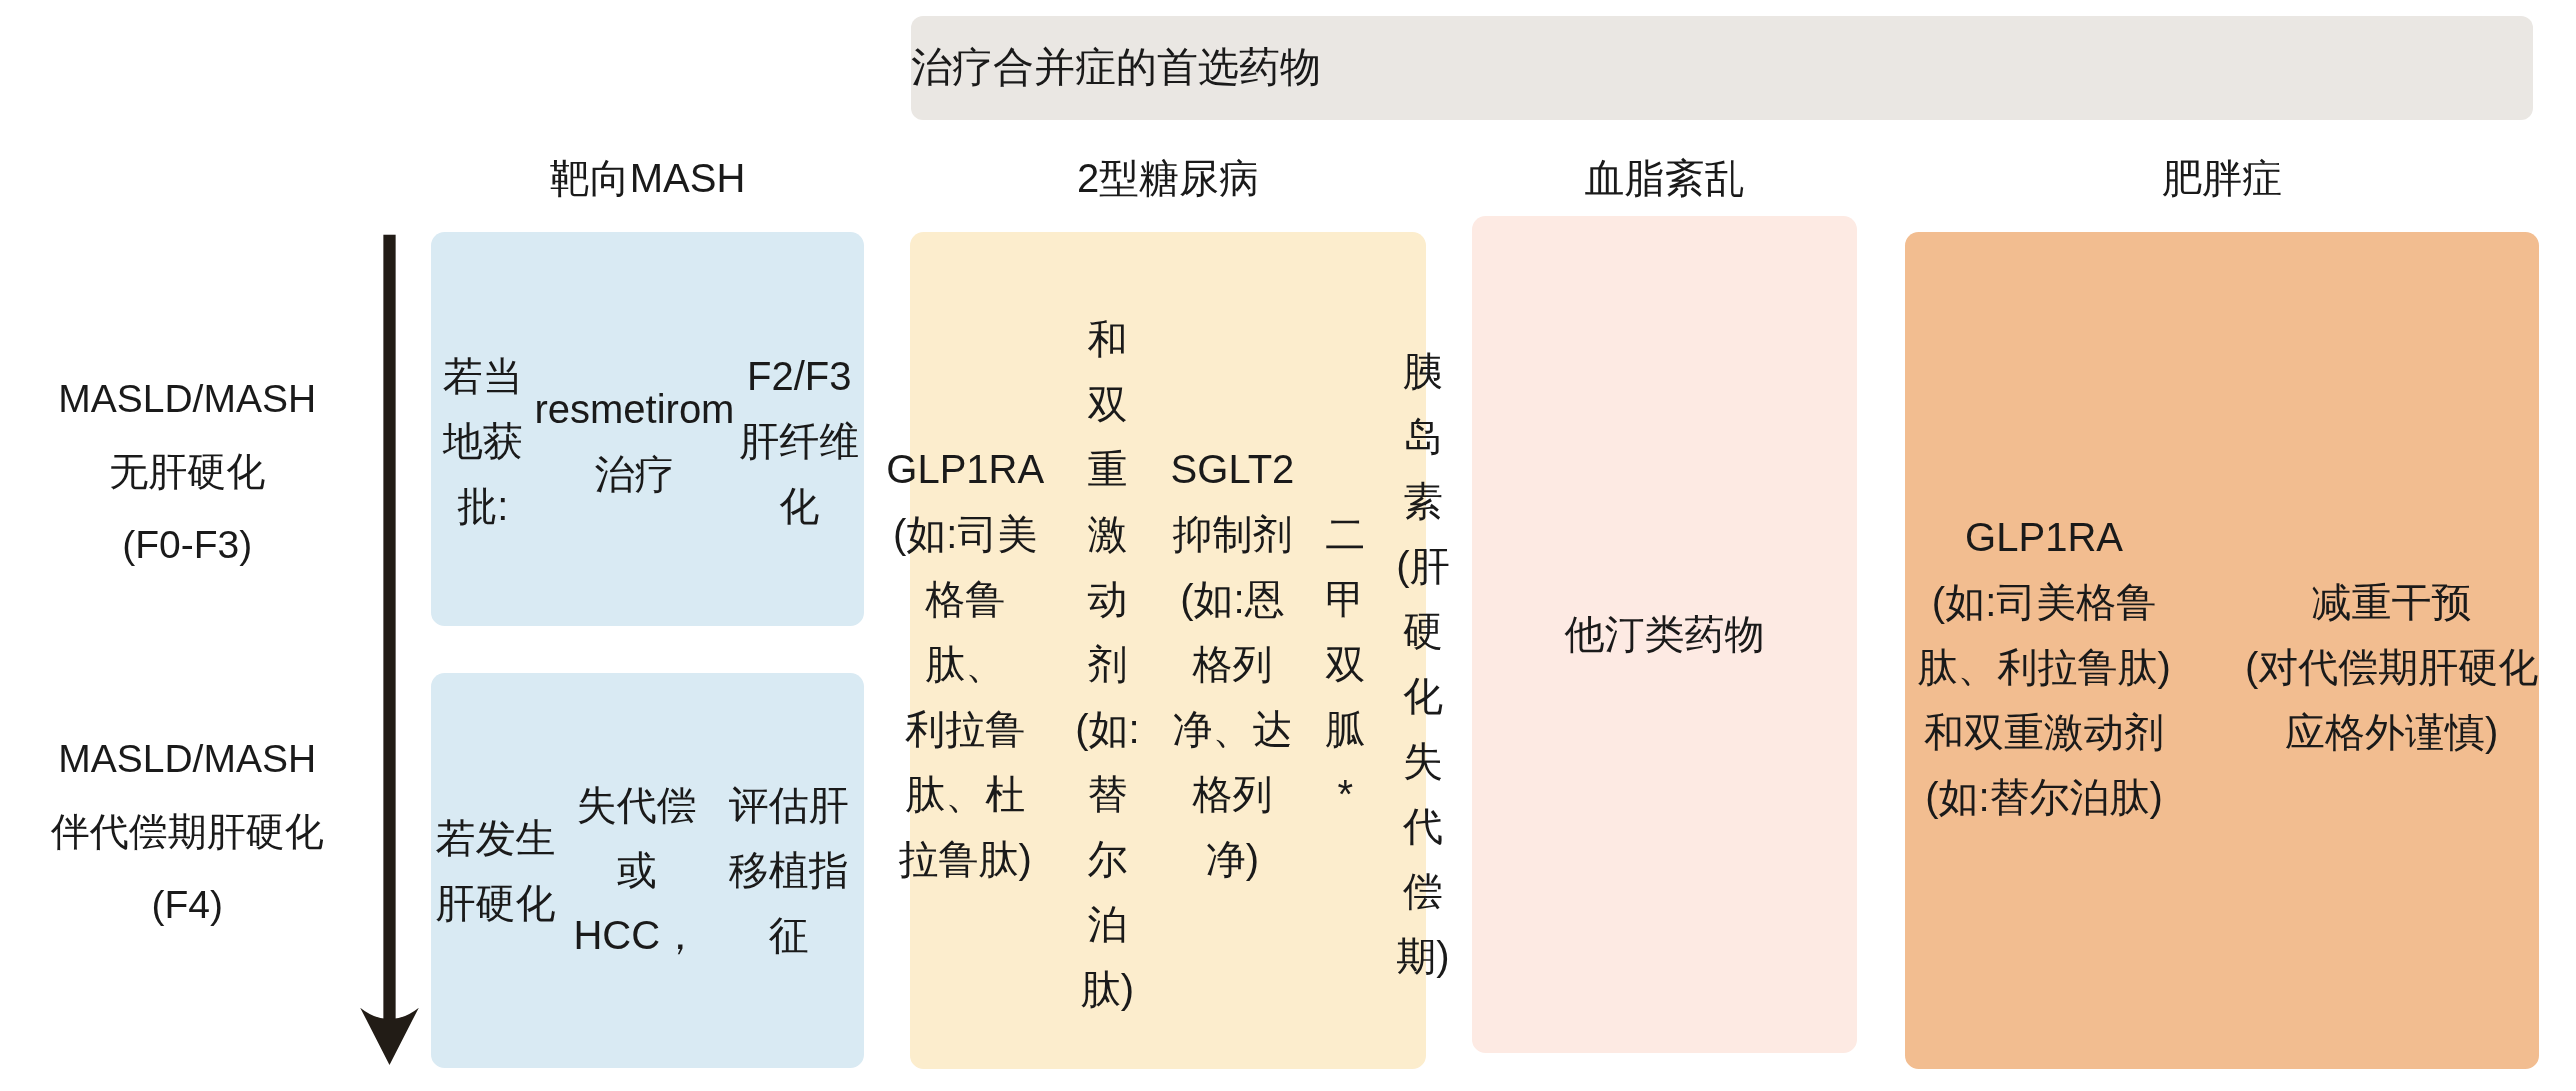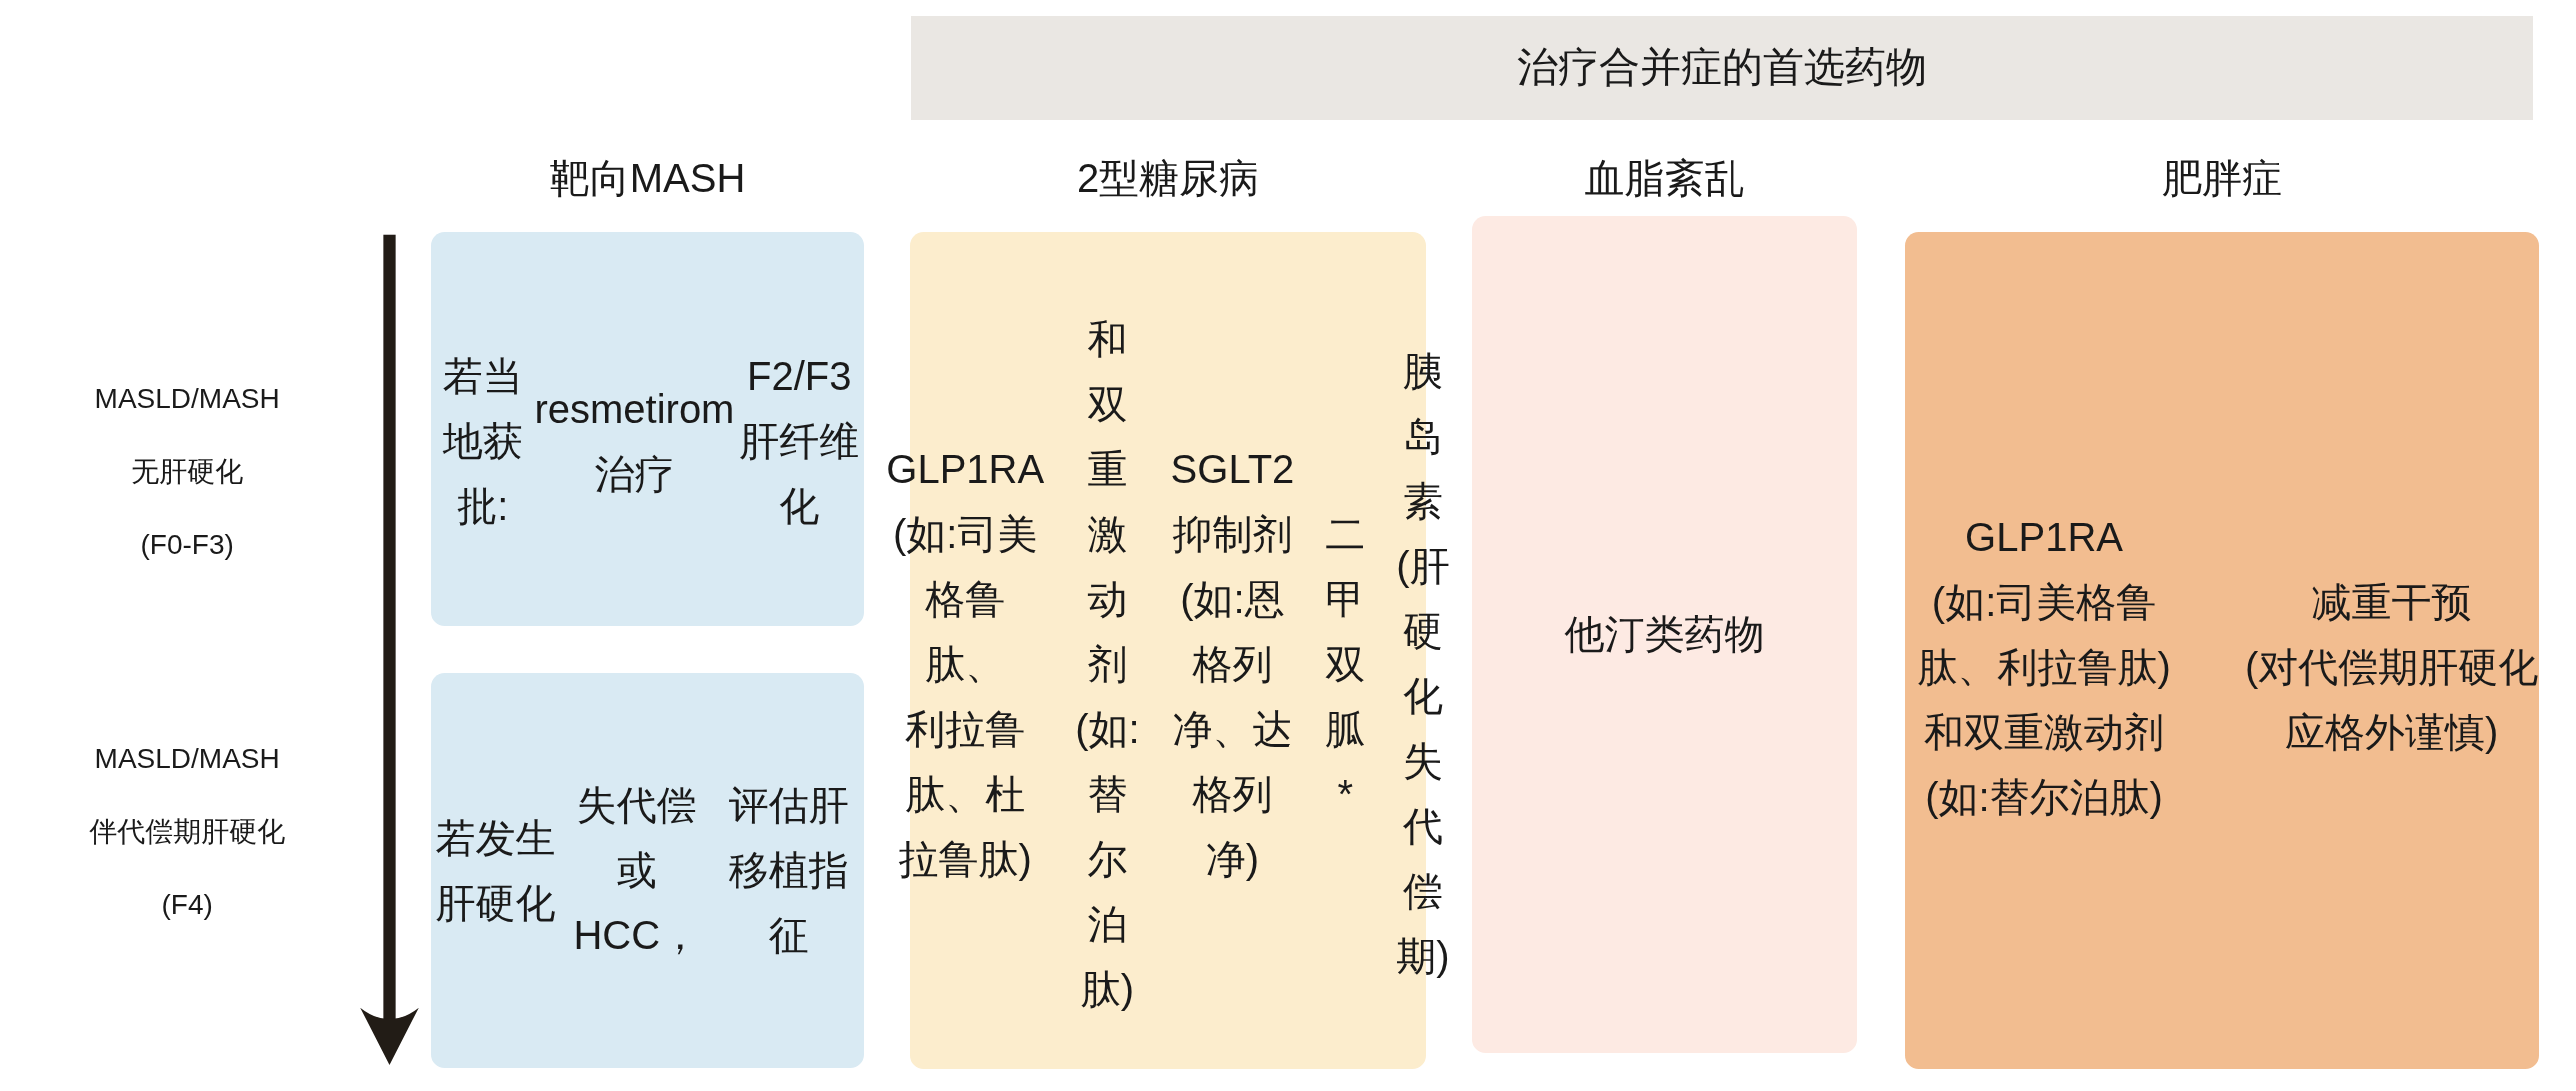"治疗合并症的首选药物" .header-bar { border-radius: 0 -> 12px; justify-content: center -> flex-start }
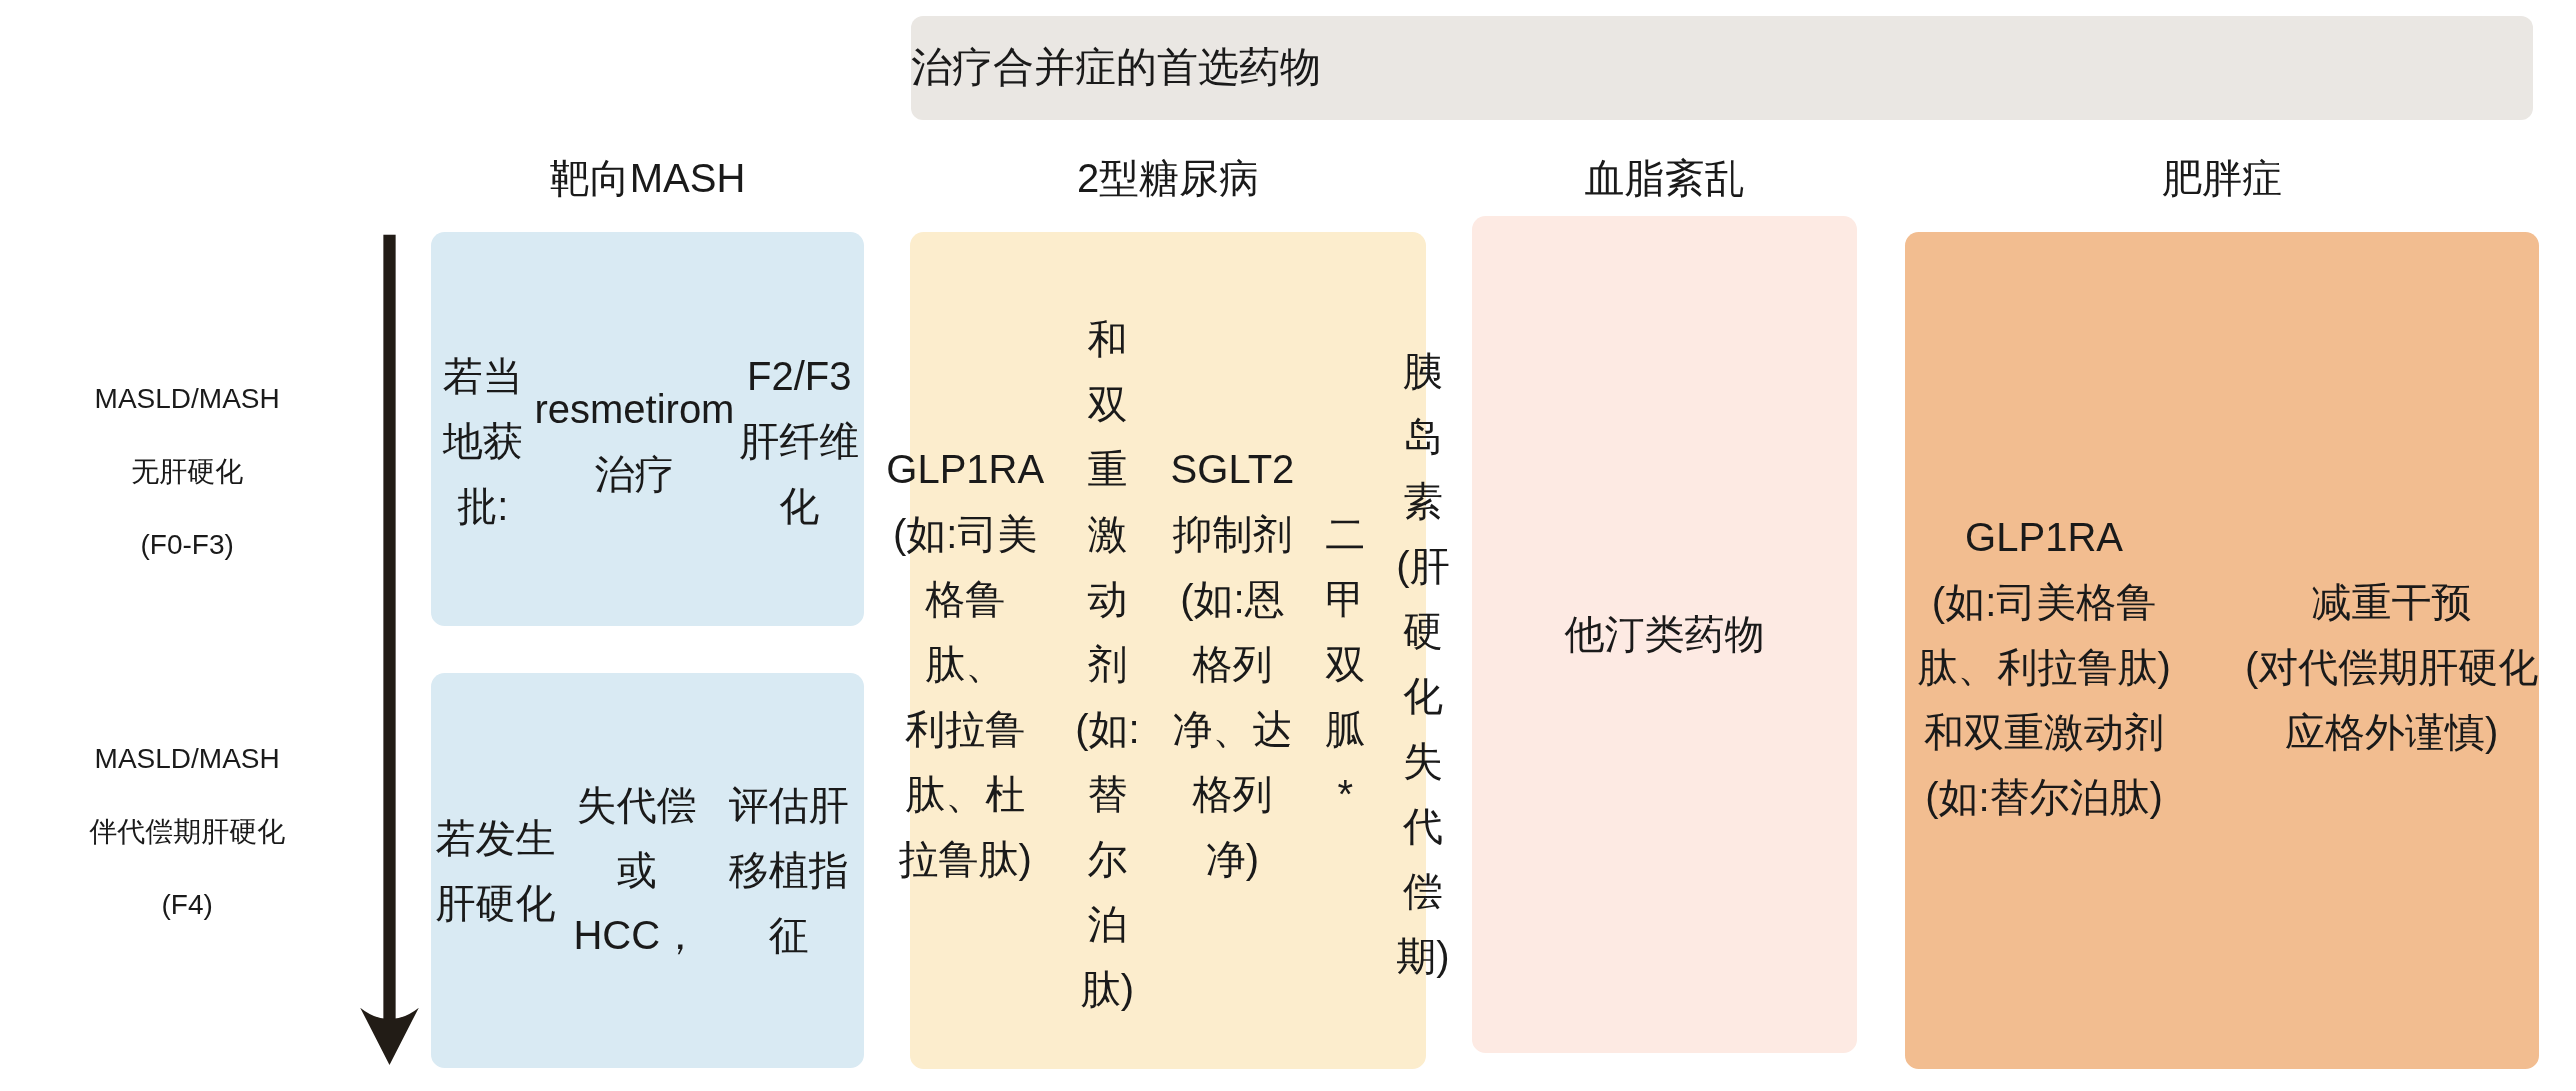"MASLD/MASH" .row-label { font-size: 28px -> 39px }
